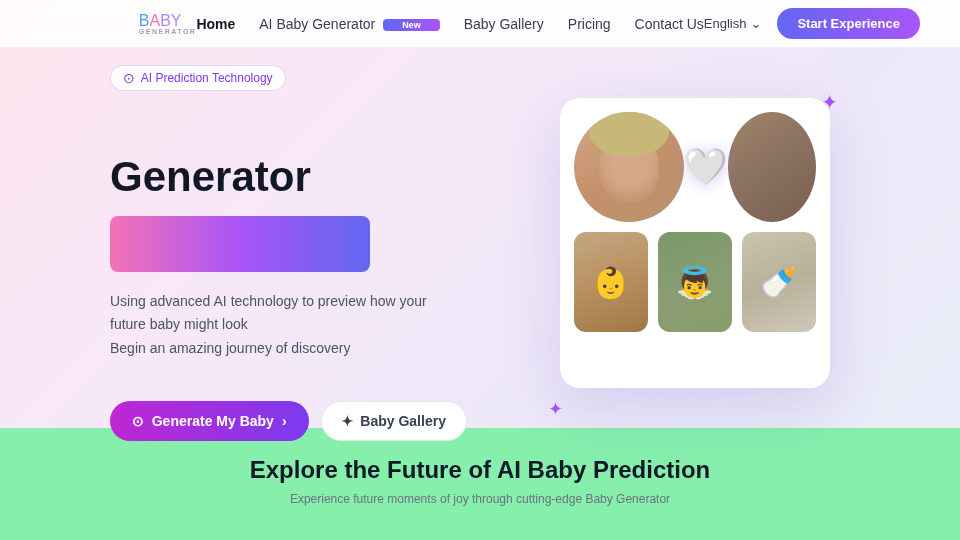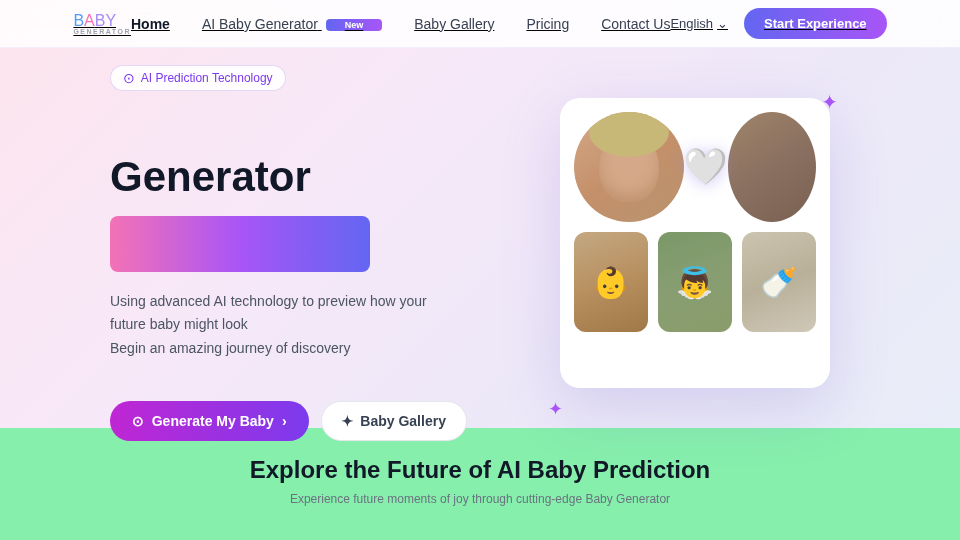"BABY" .navbar { justify-content: center -> flex-end; text-decoration: underline -> none }
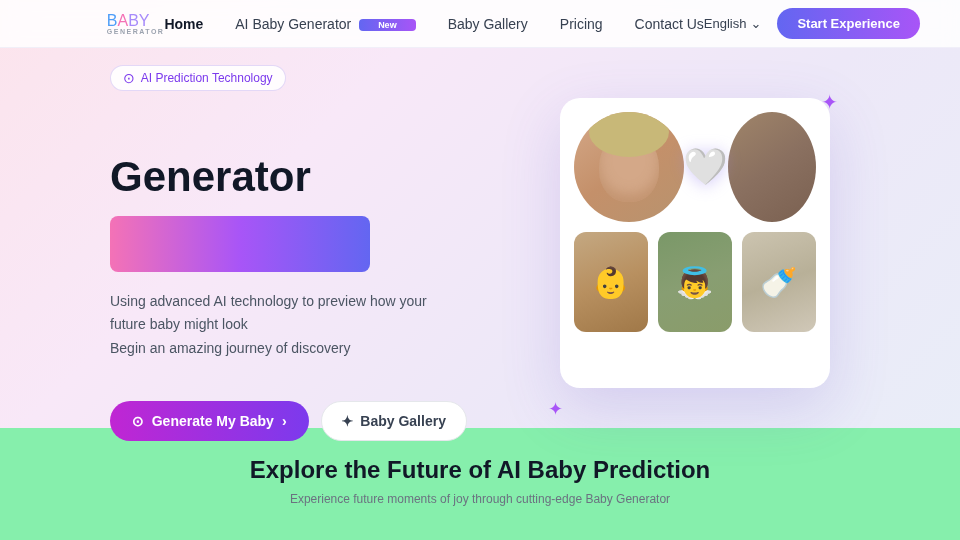"Home" .nav-links { gap: 32px -> 24px }
